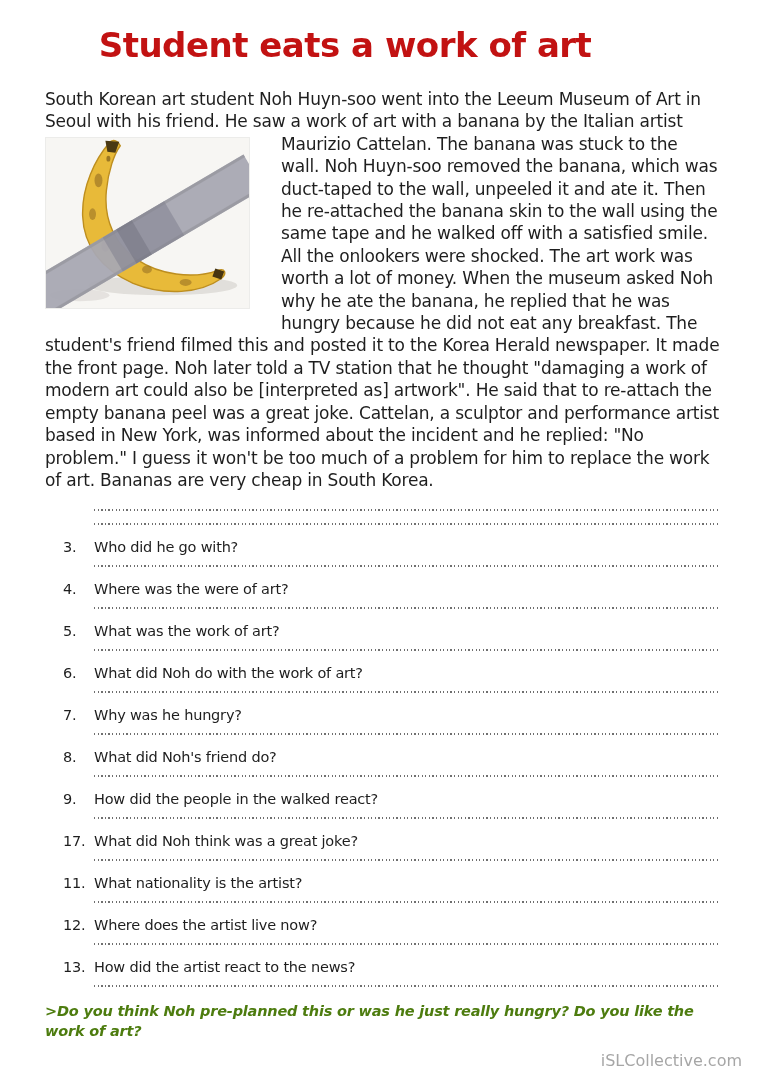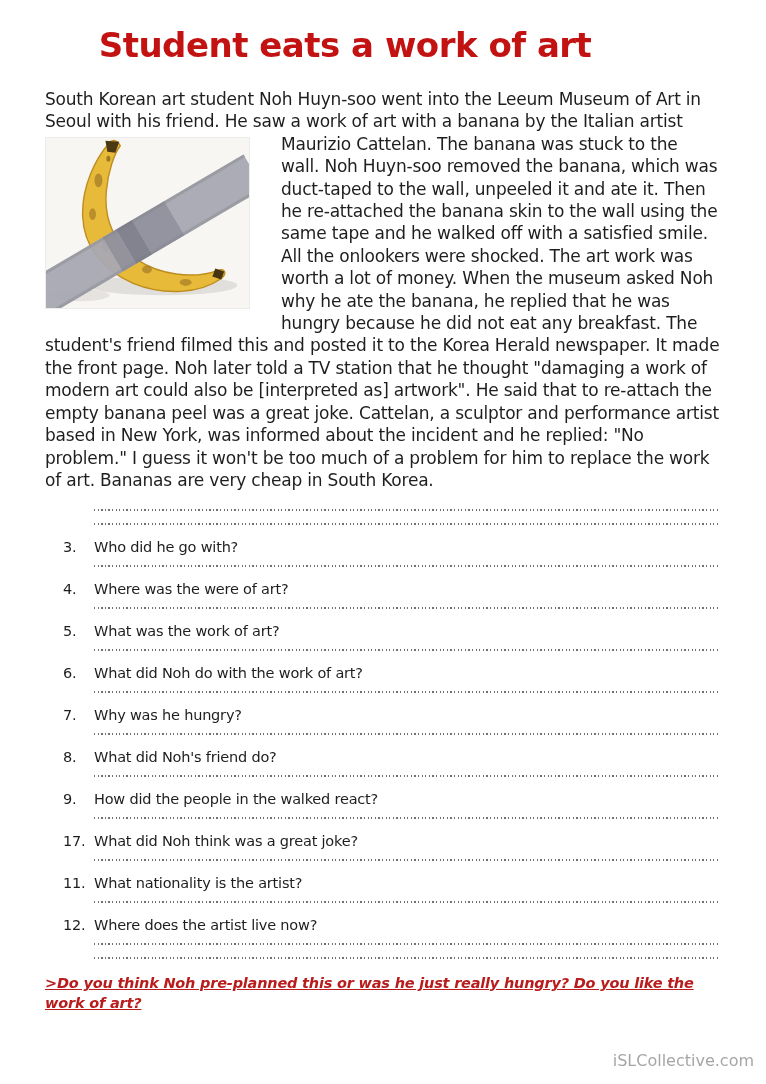"13. How did the artist" div.q-row { html: none -> <div><span>13.</span><span>How did the artist react to the news?</span></div> }
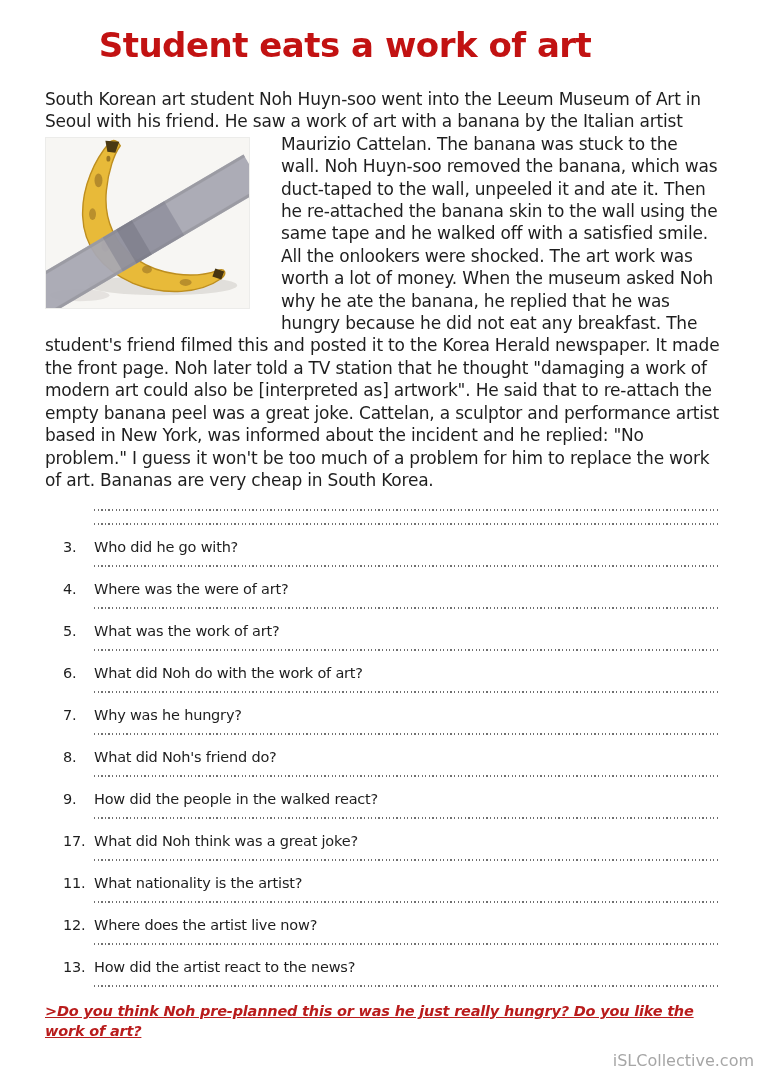">Do you think Noh pre-planned" div.prompt { color: #b91c1c -> #4d7c0f; text-decoration: underline -> none }
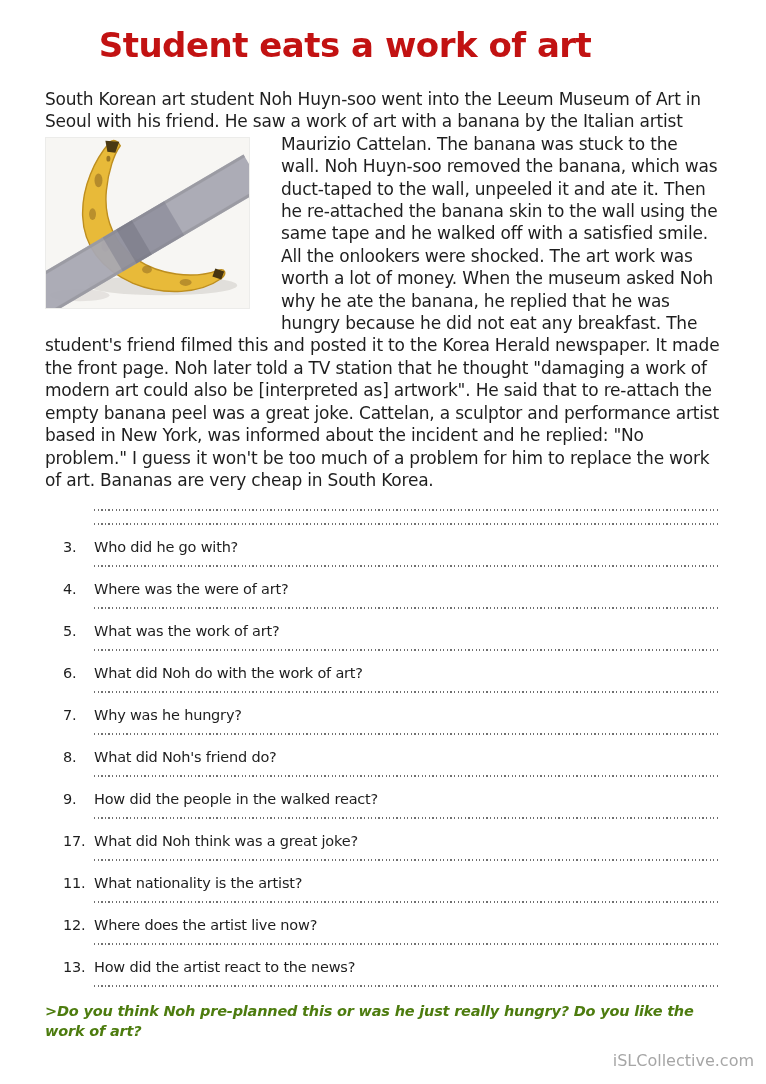"iSLCollective.com" .watermark { right: 12px -> 24px }
